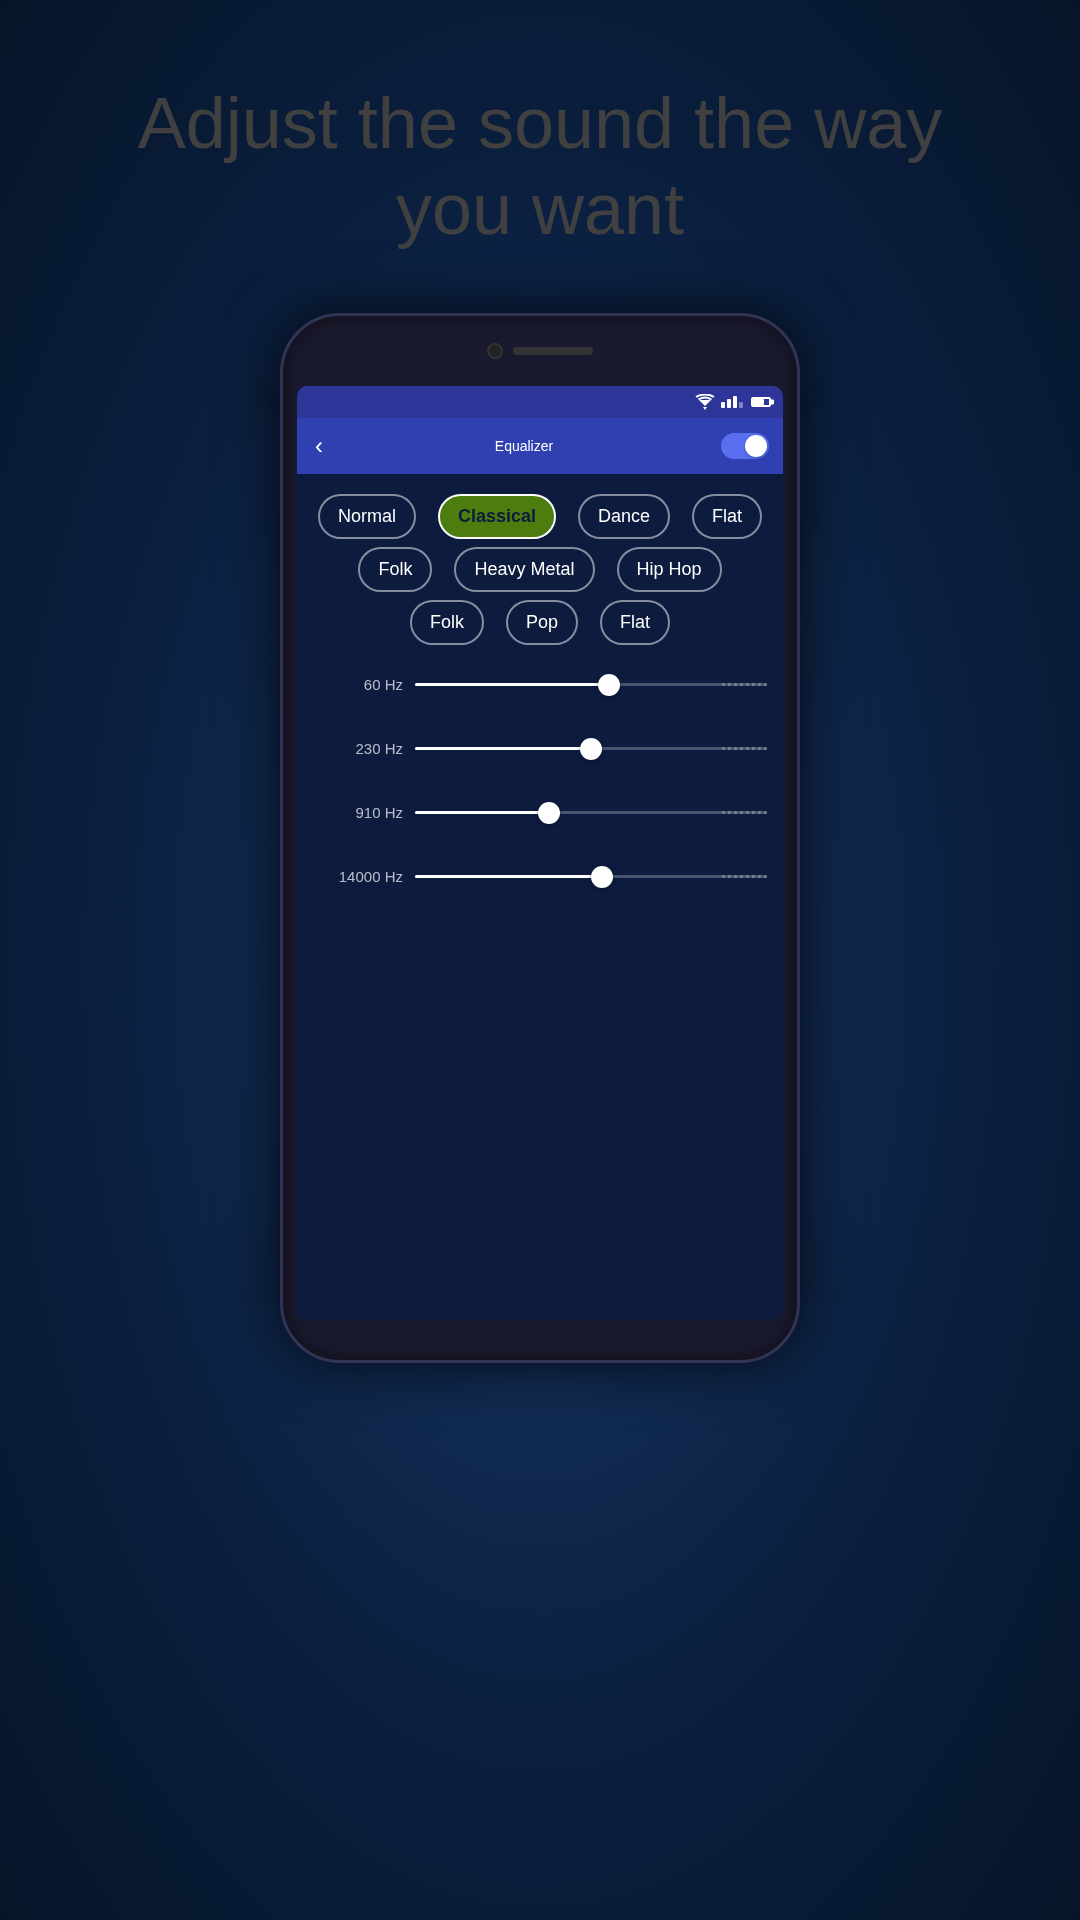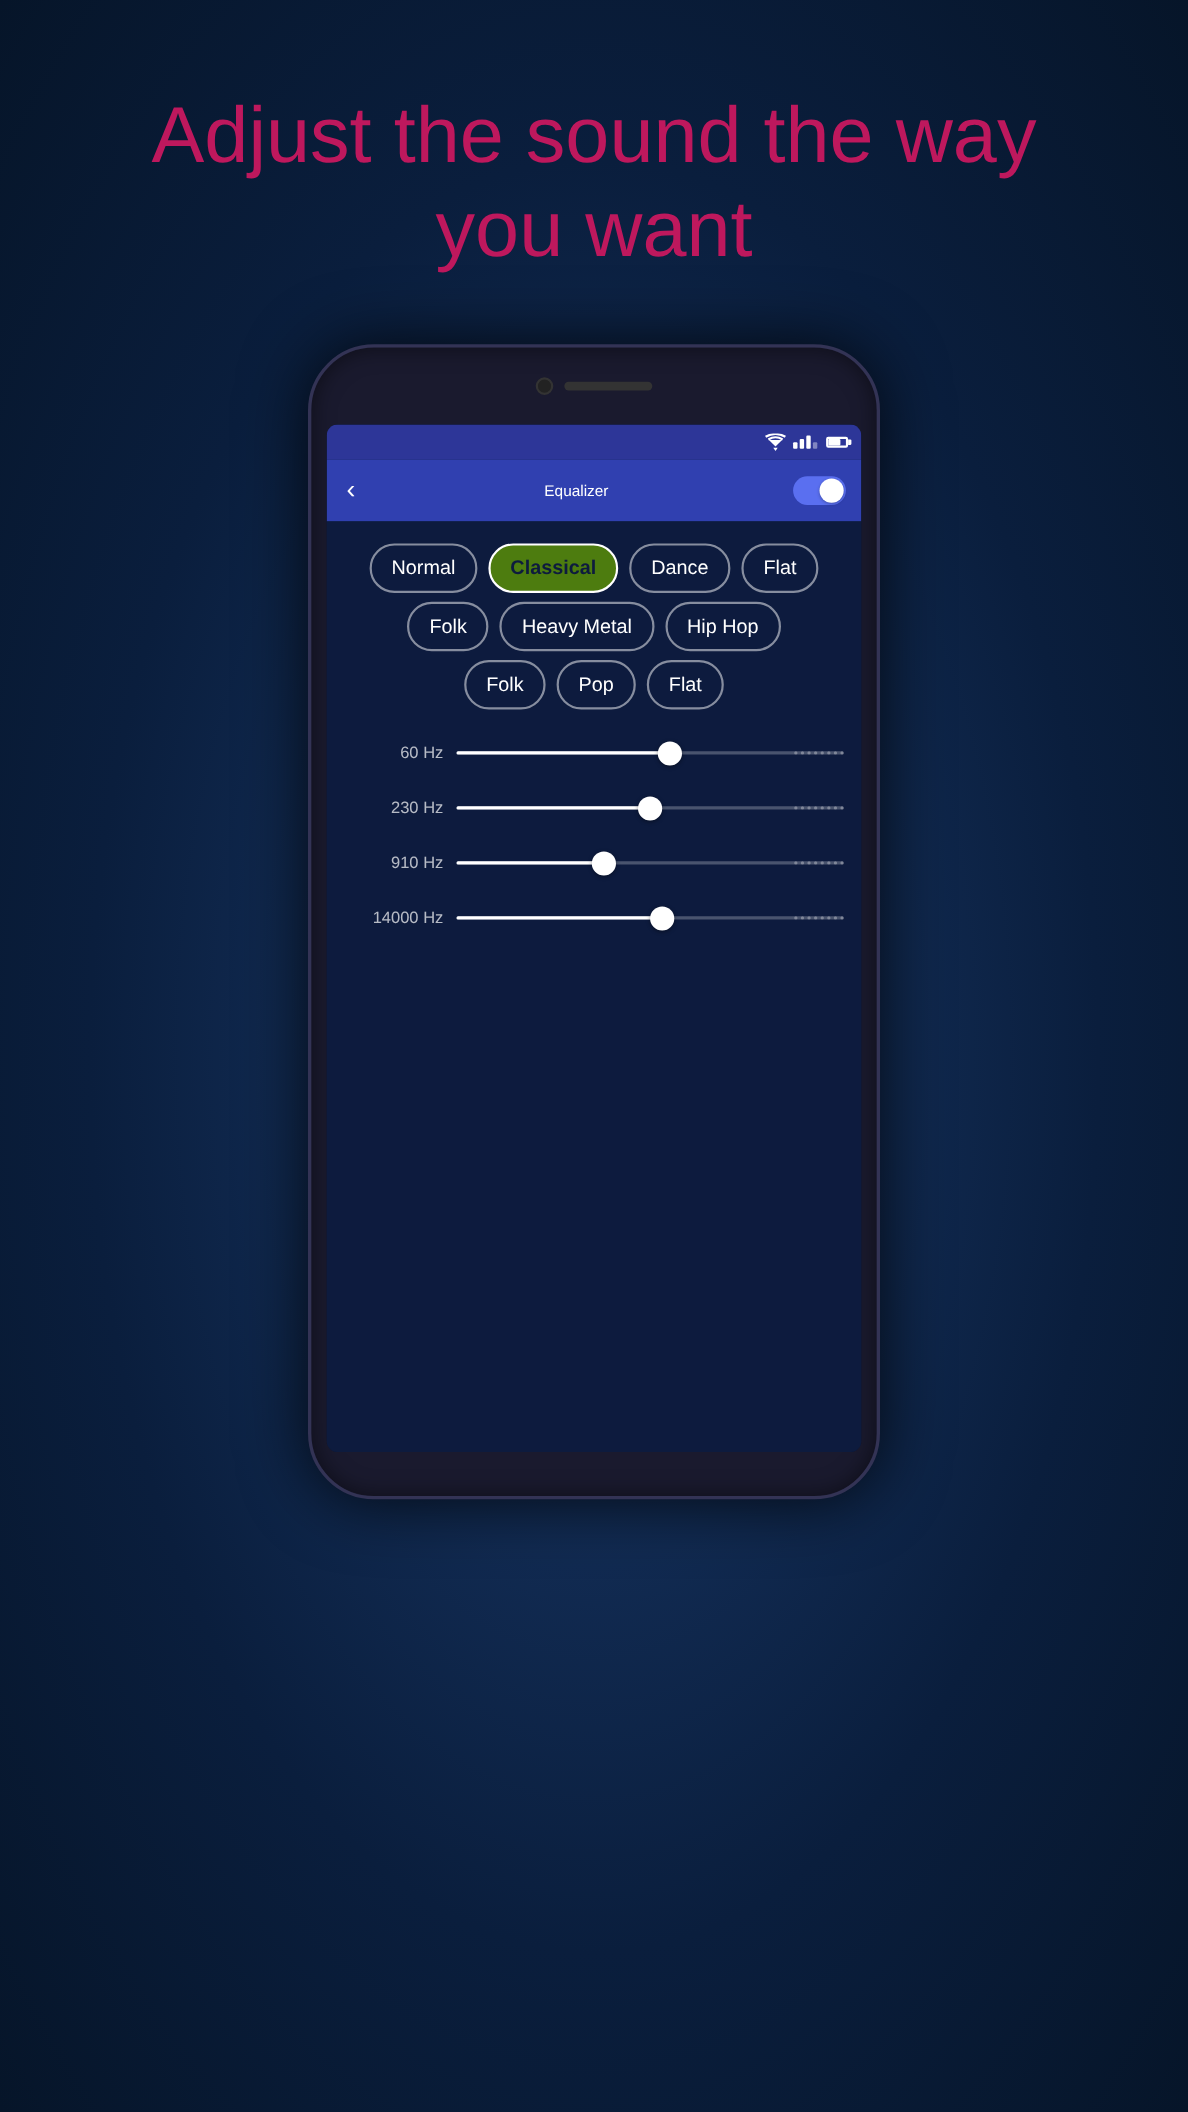"Adjust the sound the way" .headline { color: #be185d -> #404040 }
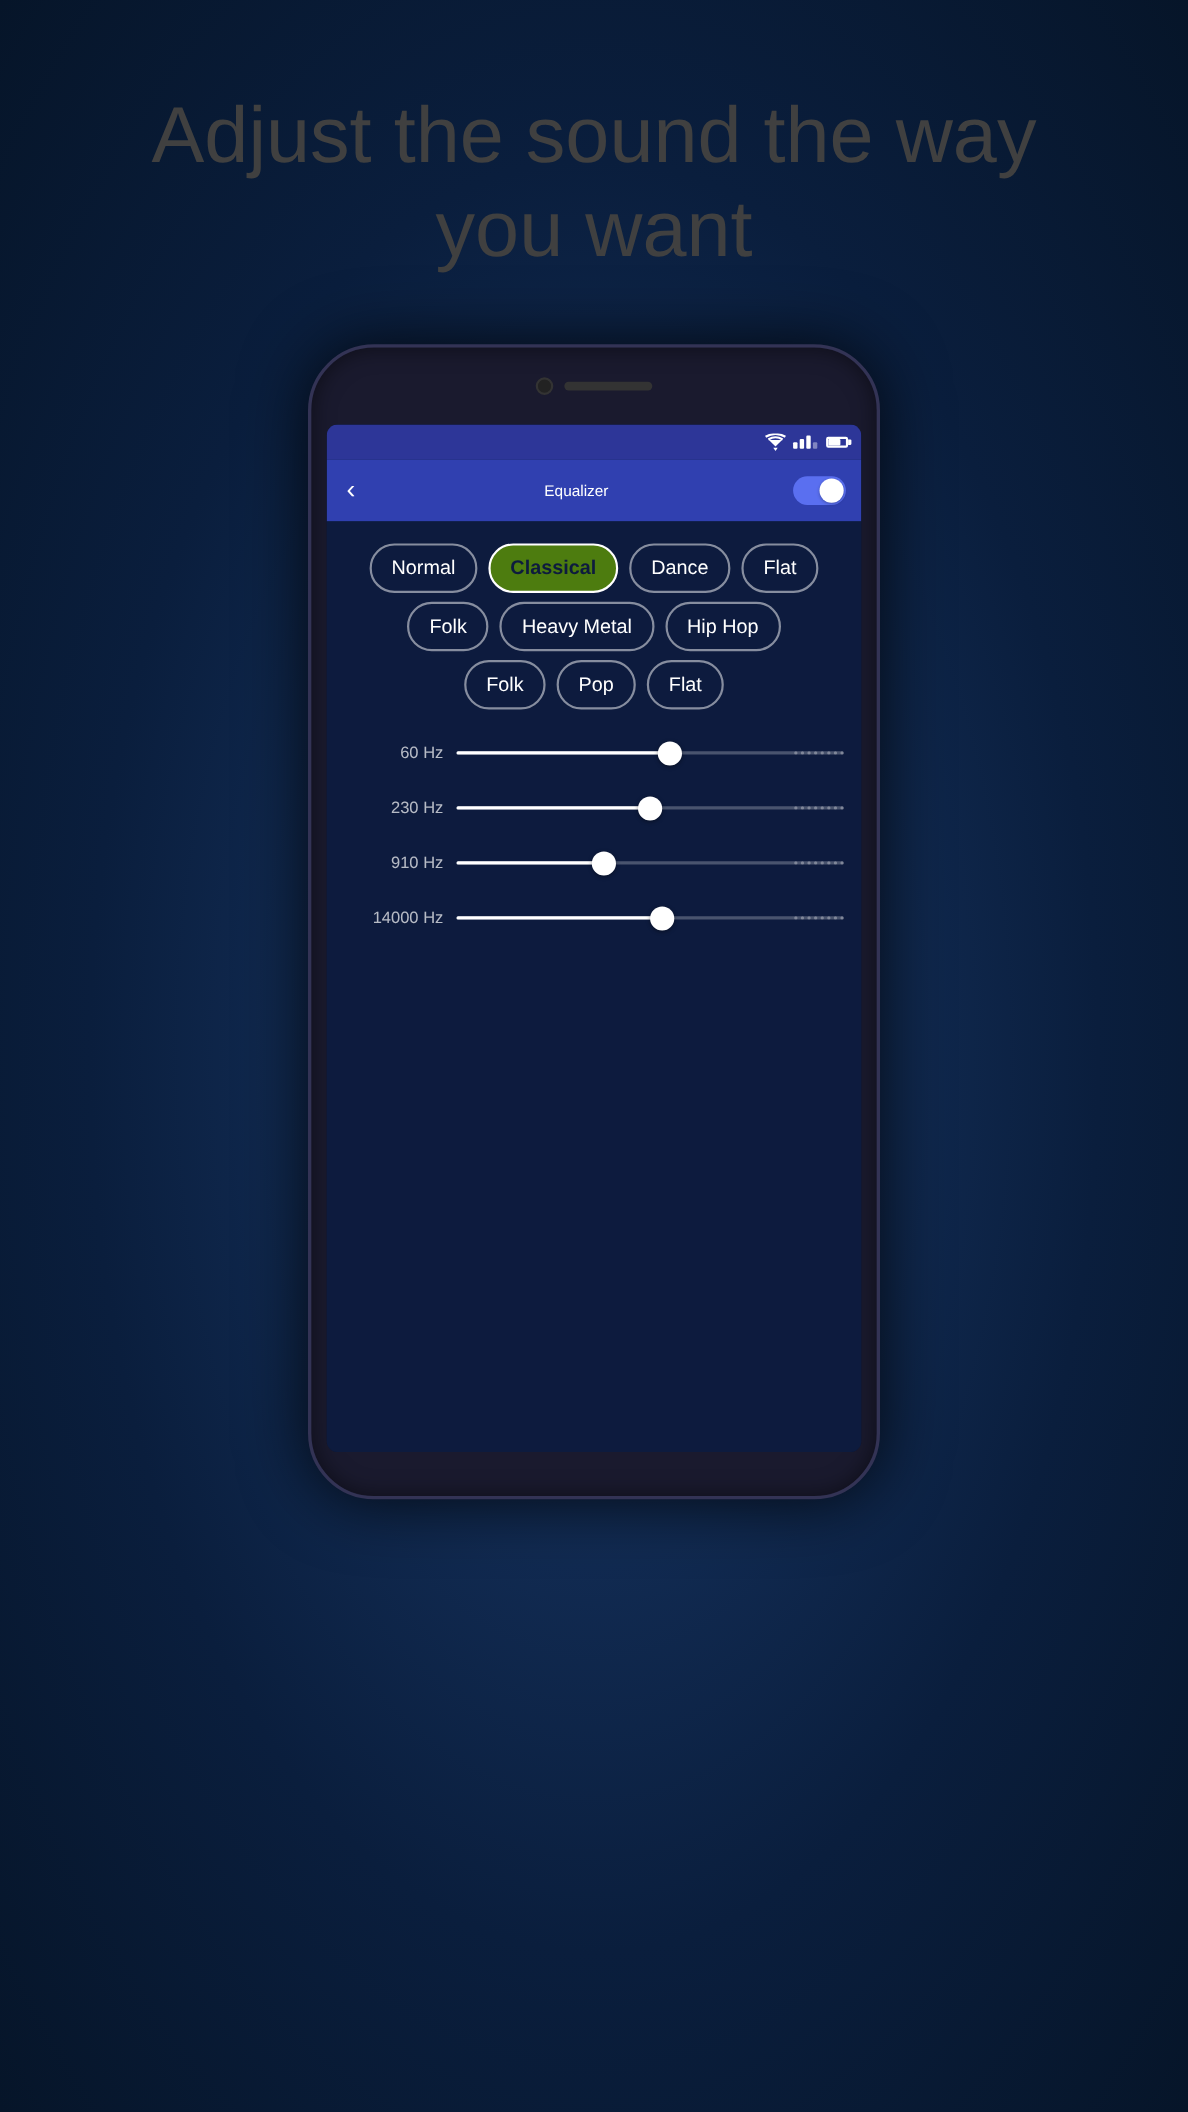"Normal" .preset-row { gap: 10px -> 22px }
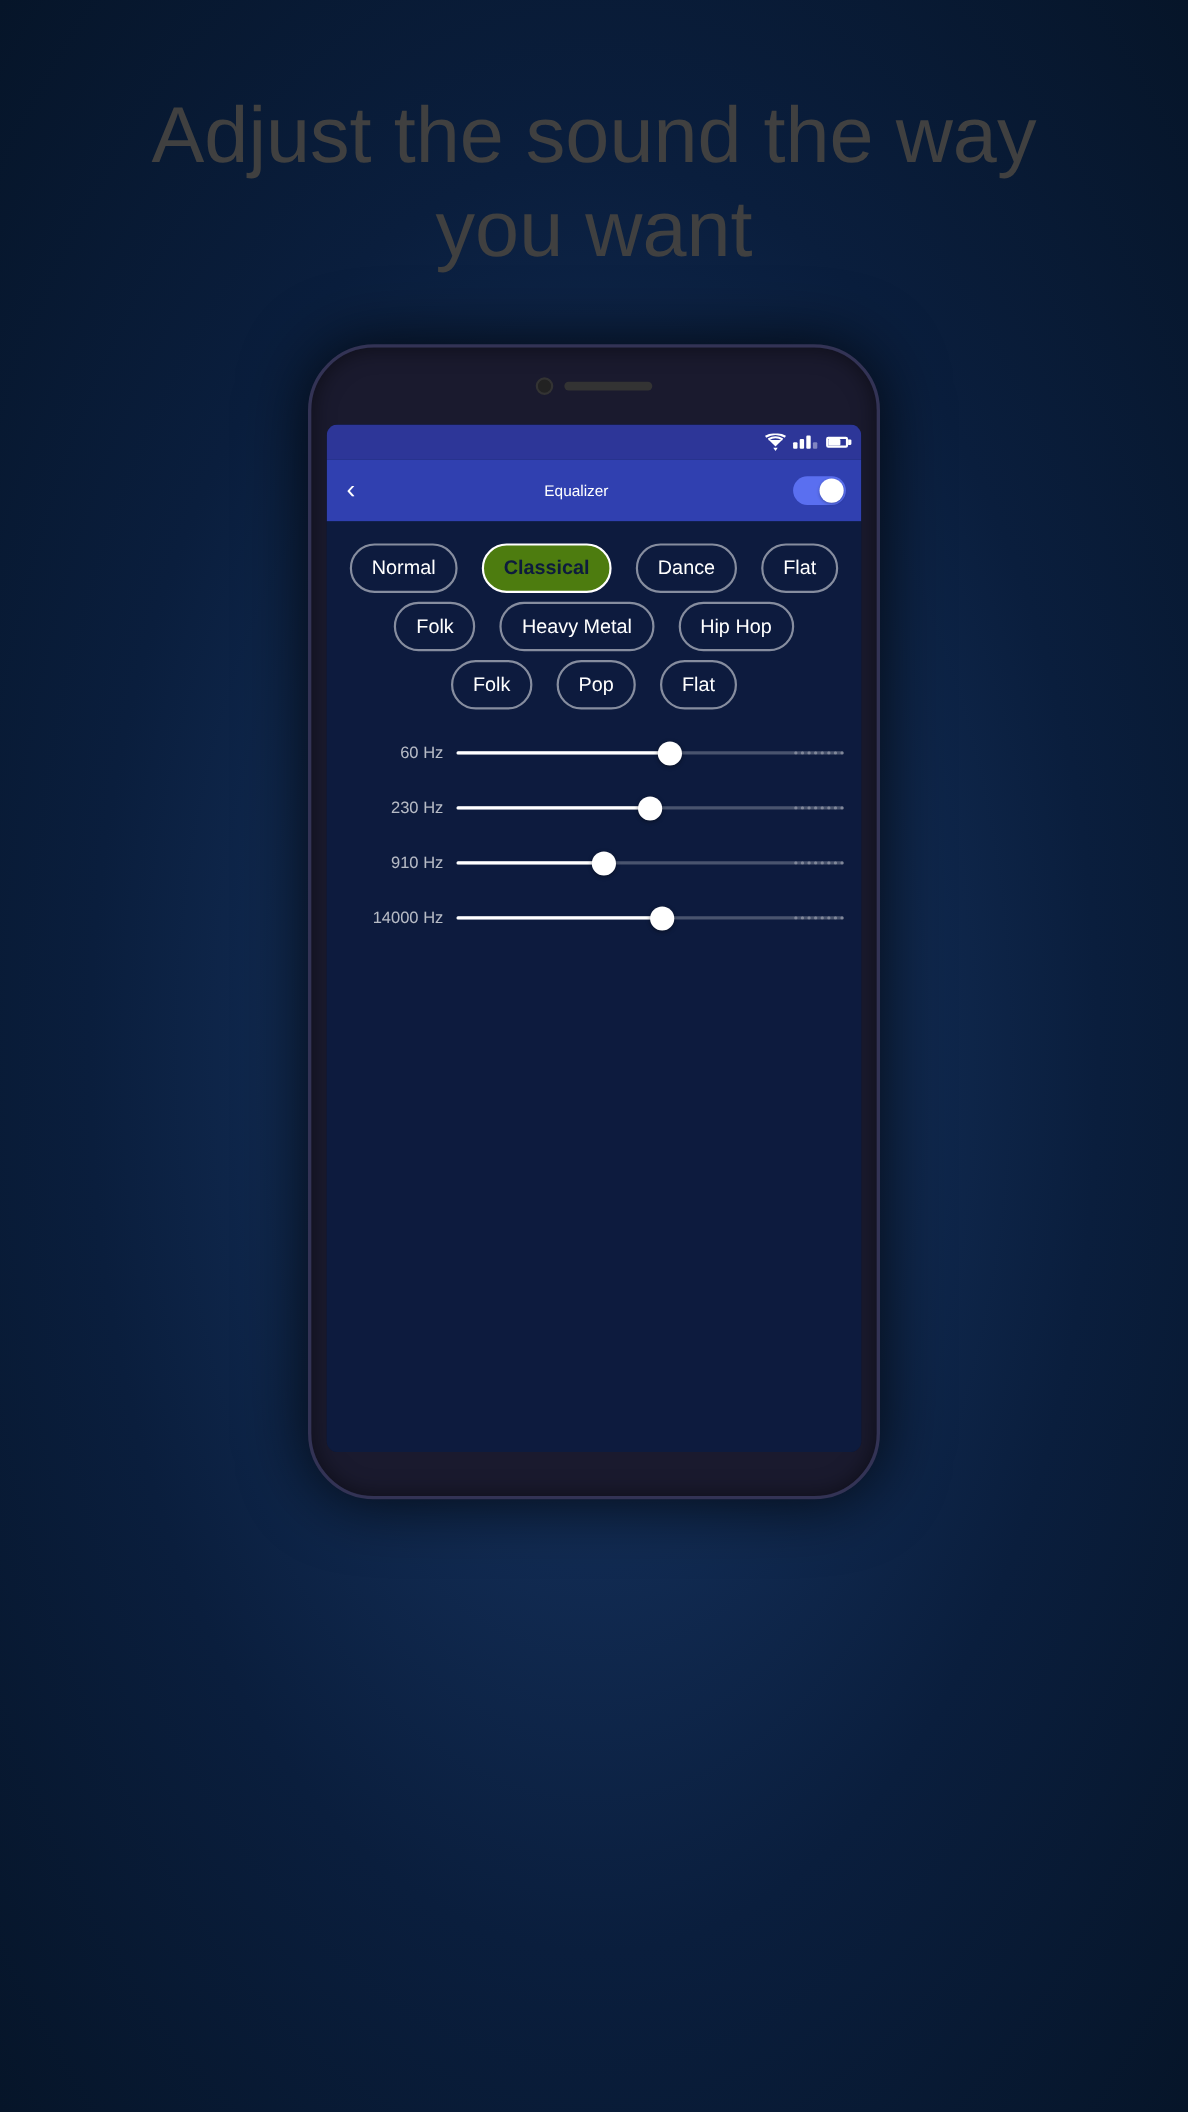"60 Hz" .slider-section { gap: 30px -> 44px }
